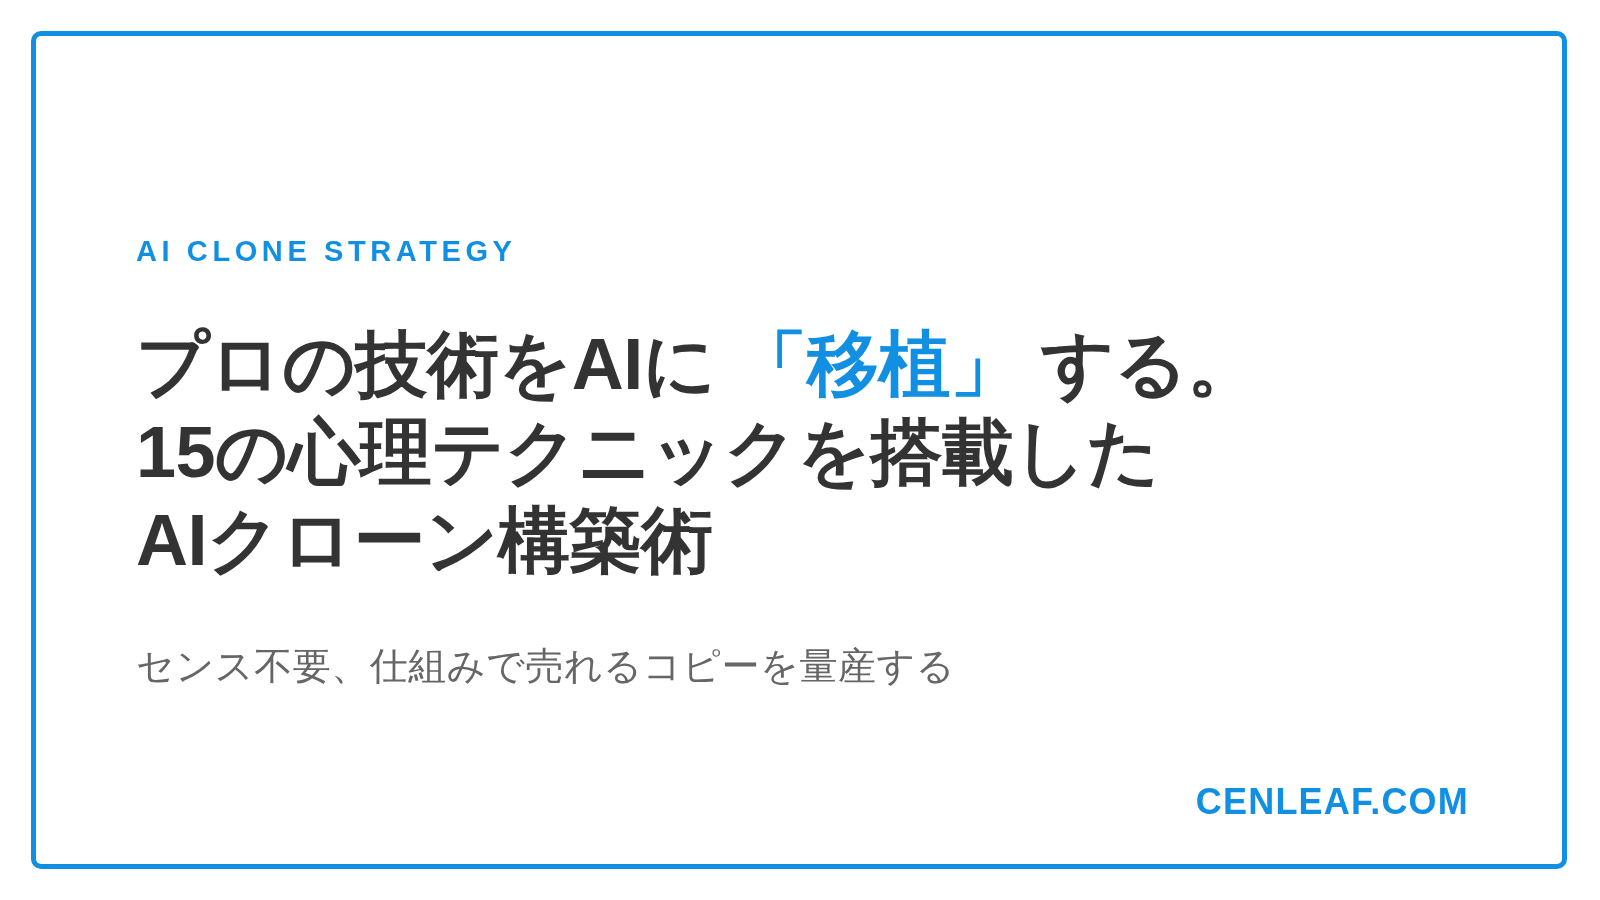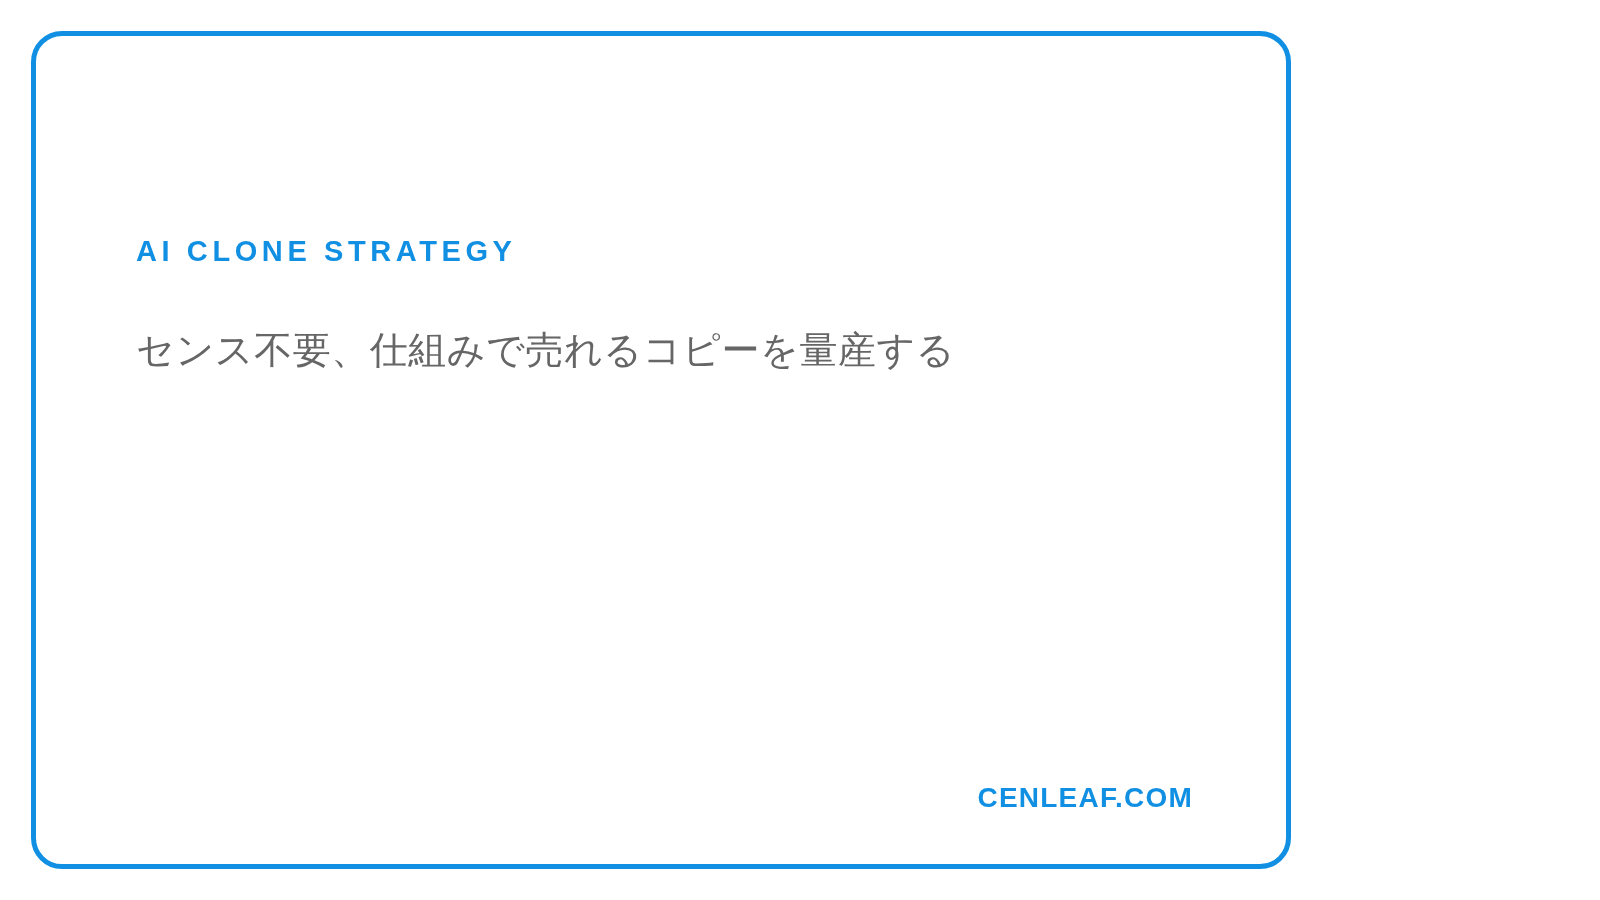"AI CLONE STRATEGY" .card-frame { border-radius: 31px -> 10px; width: 1260px -> 1536px }
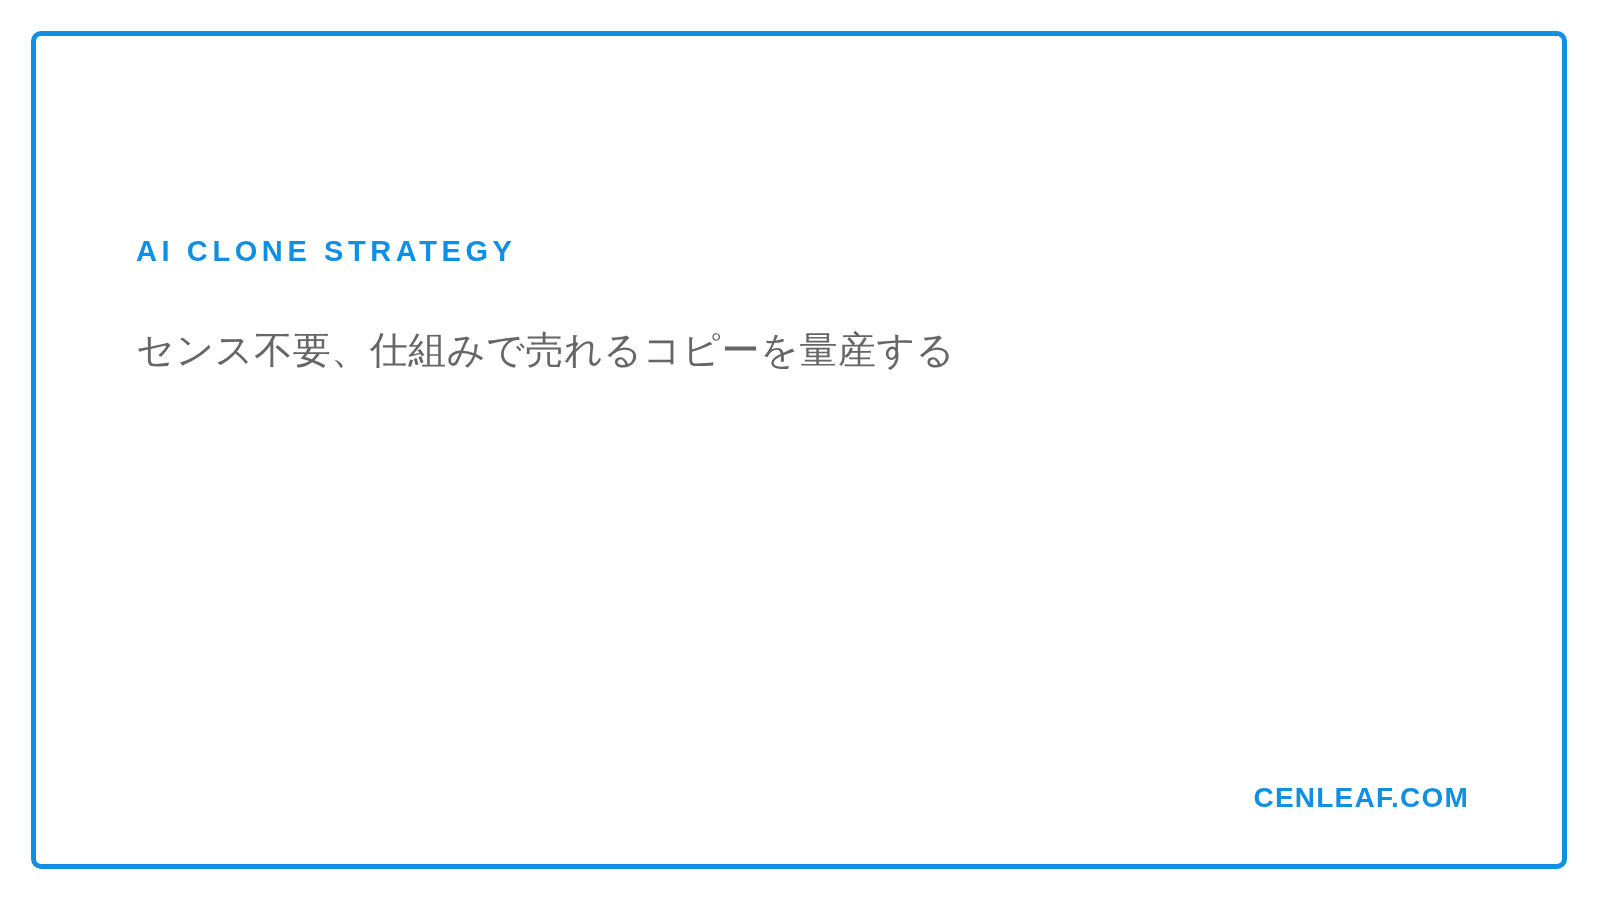"プロの技術をAIに 「移植」 する。" h1.headline { html: none -> <h1> <span><span>プロの技術をAIに </span><span>「移植」</span><span> する。</span></span> <span>15の心理テクニックを搭載した</span> <span>AIクローン構築術</span> </h1> }
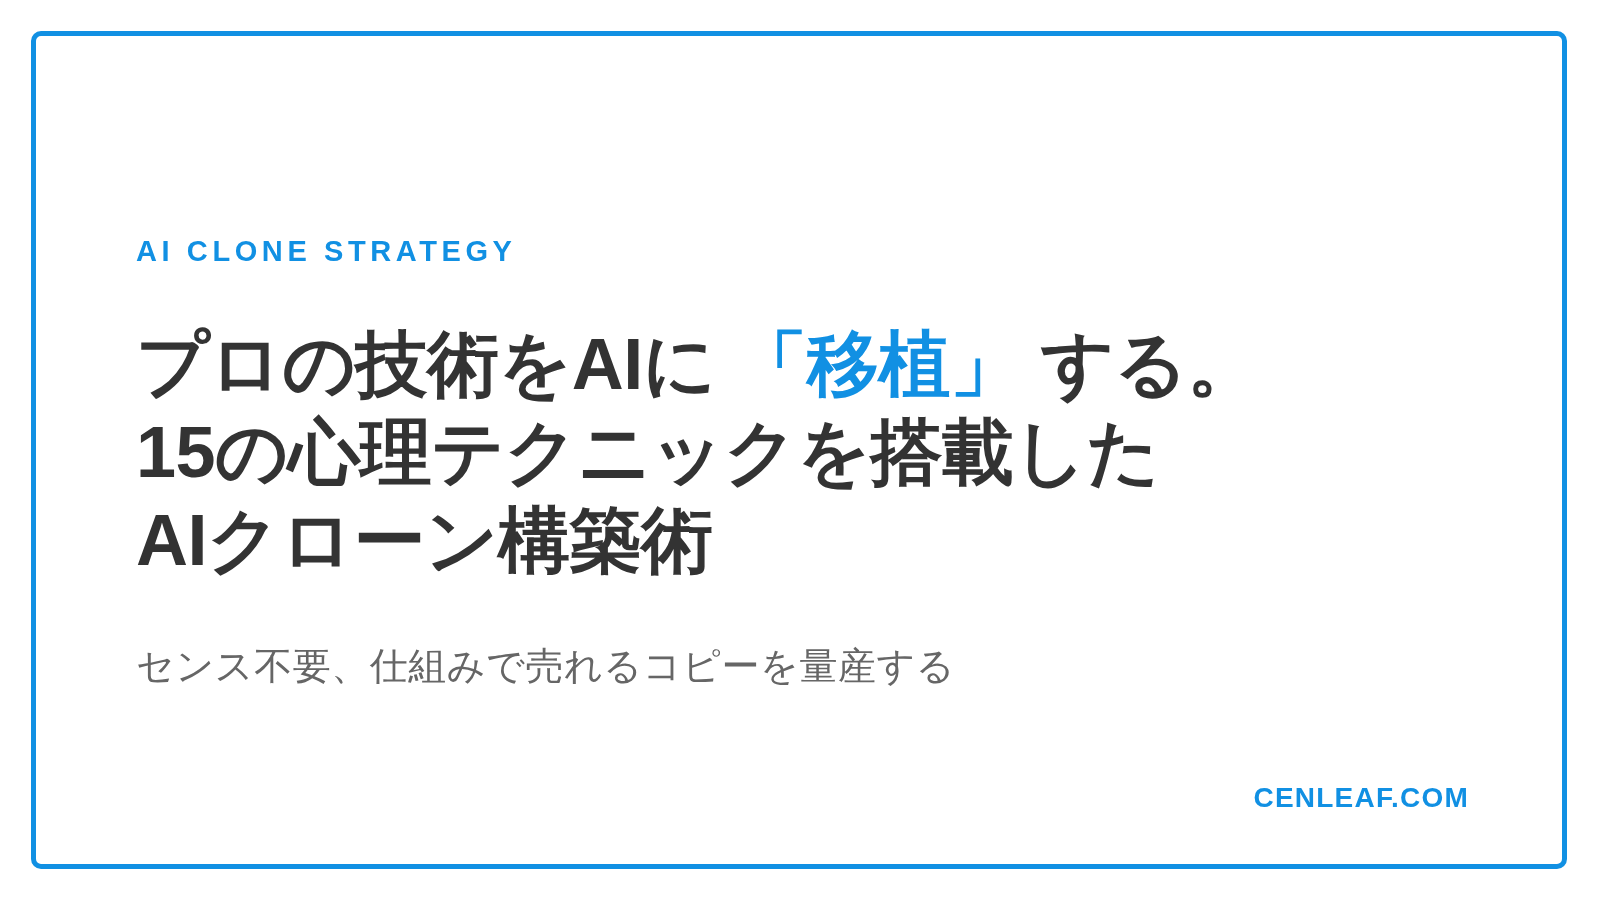"CENLEAF.COM" .brand { font-size: 28px -> 36px }
